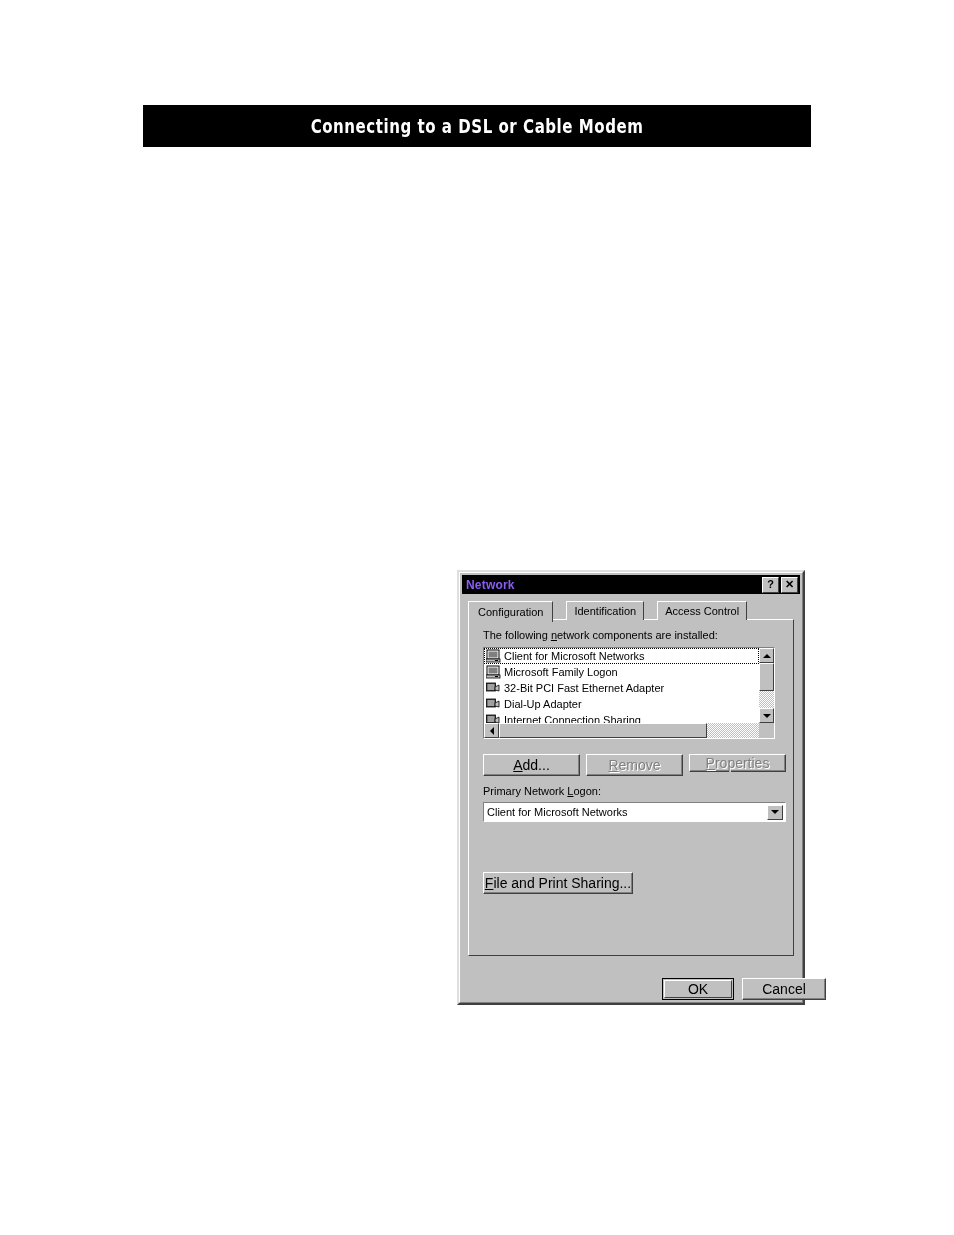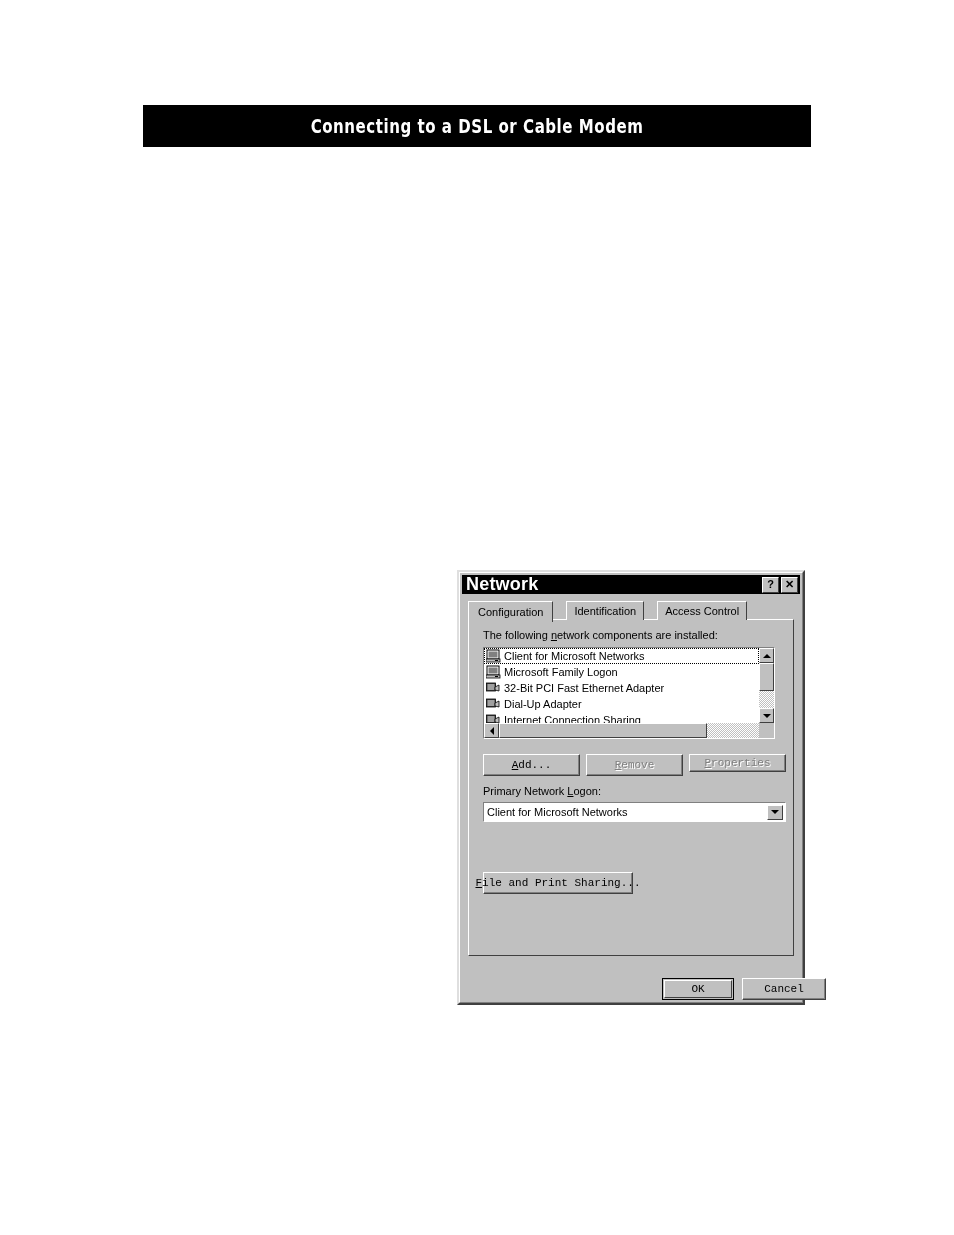"Network" .titlebar-text { color: #ffffff -> #8b5cf6; font-size: 18px -> 12px }
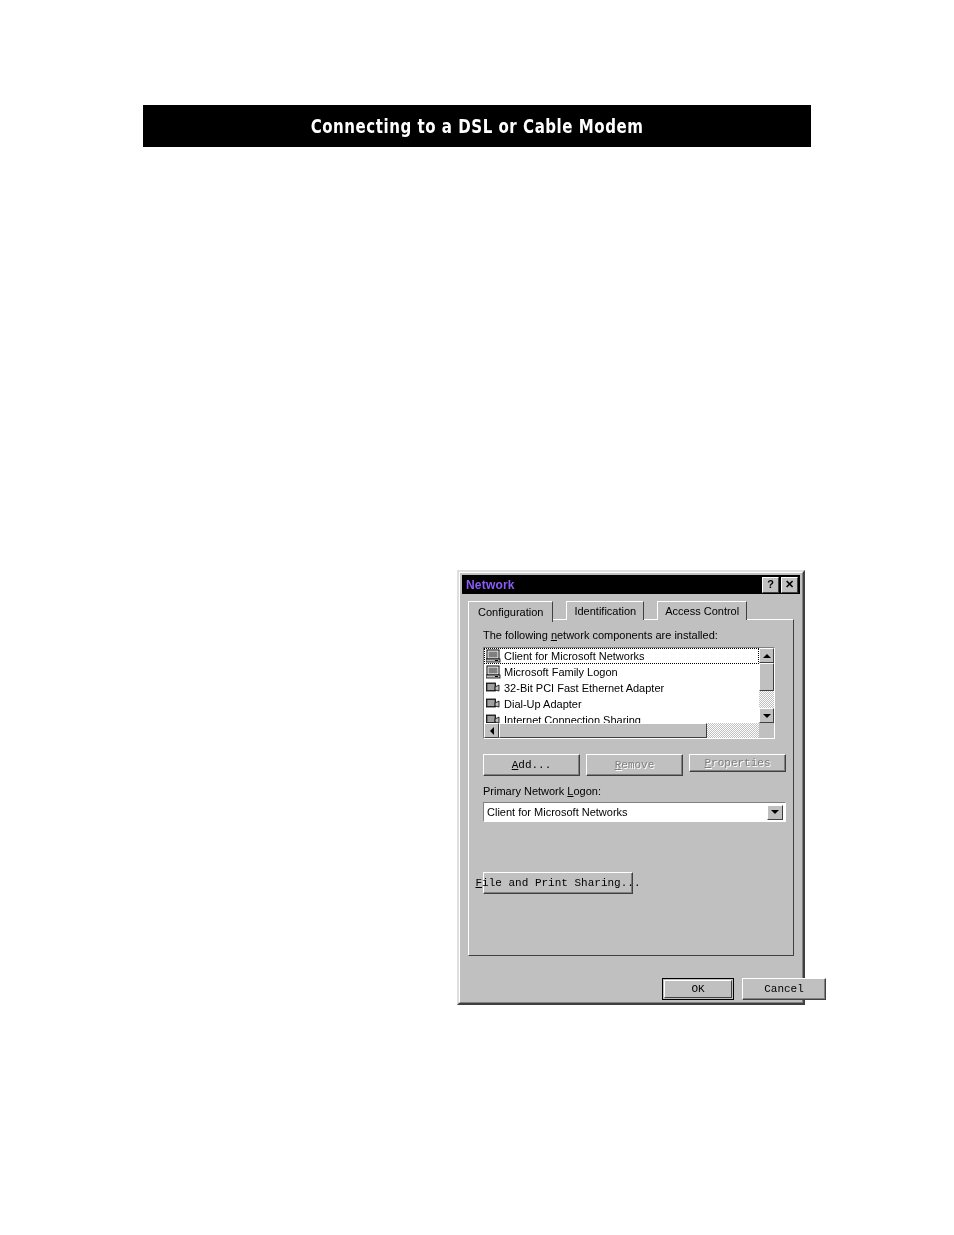"Add..." .btn { font-family: Liberation Mono, monospace -> Liberation Sans, sans-serif; font-size: 11px -> 14px }
